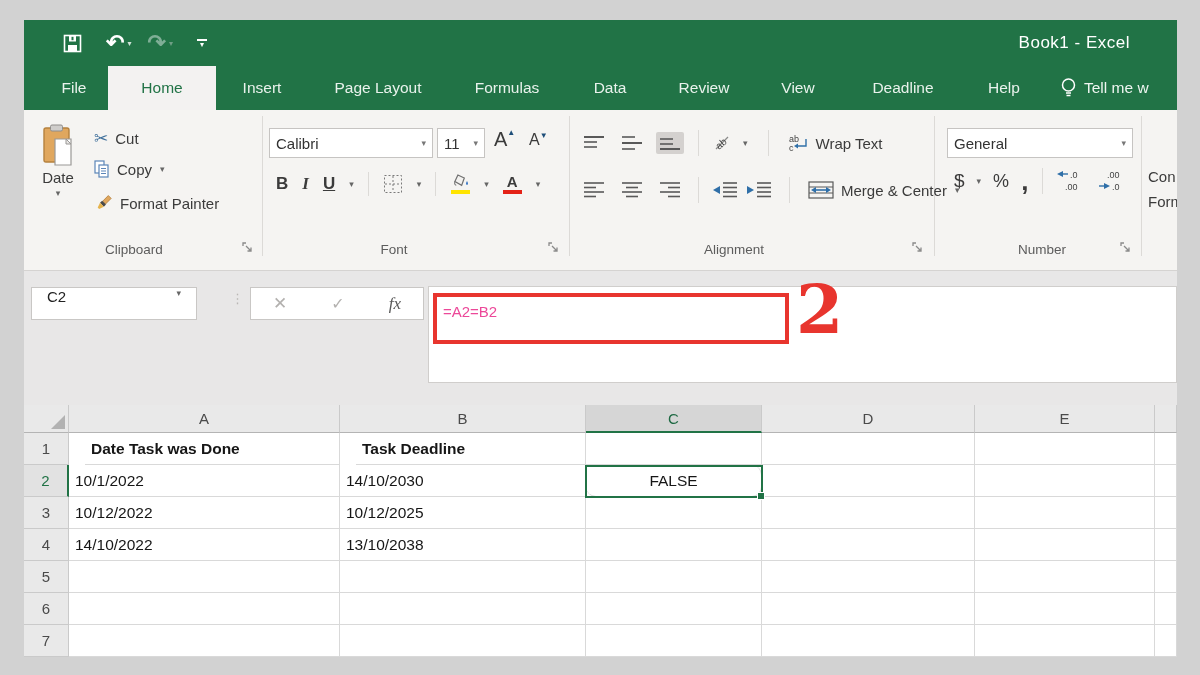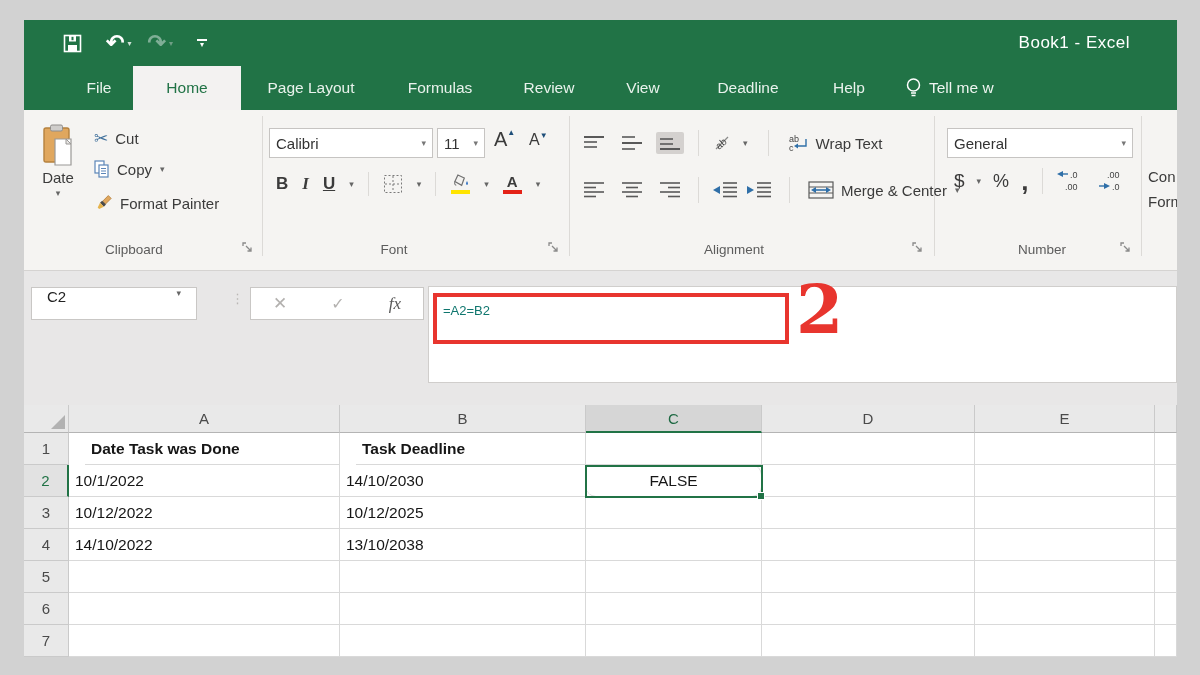"File" #tabrow { padding-left: 41px -> 16px }
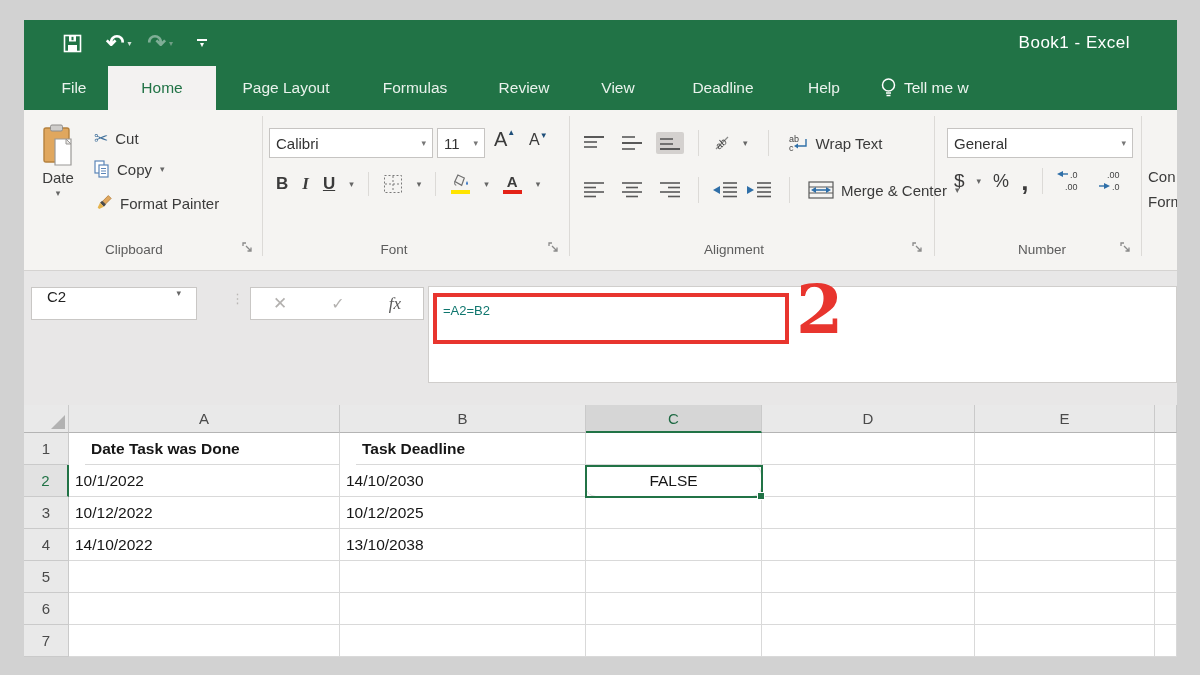"Insert" div.tab { html: none -> <div>Insert</div> }
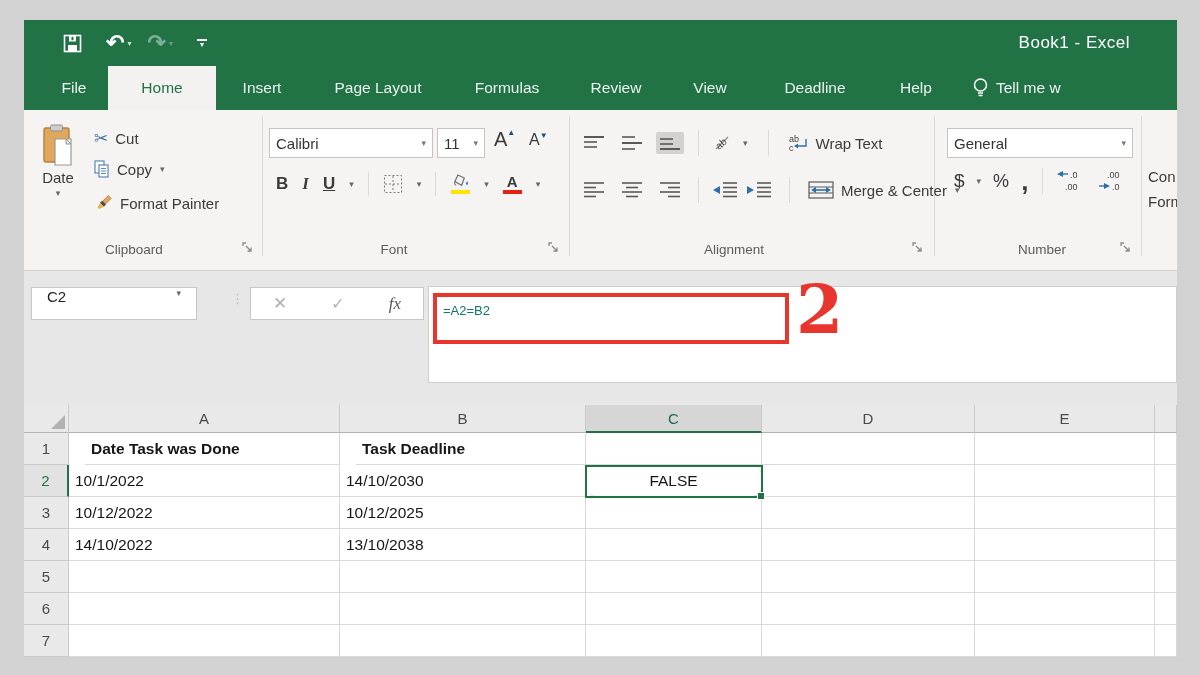"Data" div.tab { html: none -> <div>Data</div> }
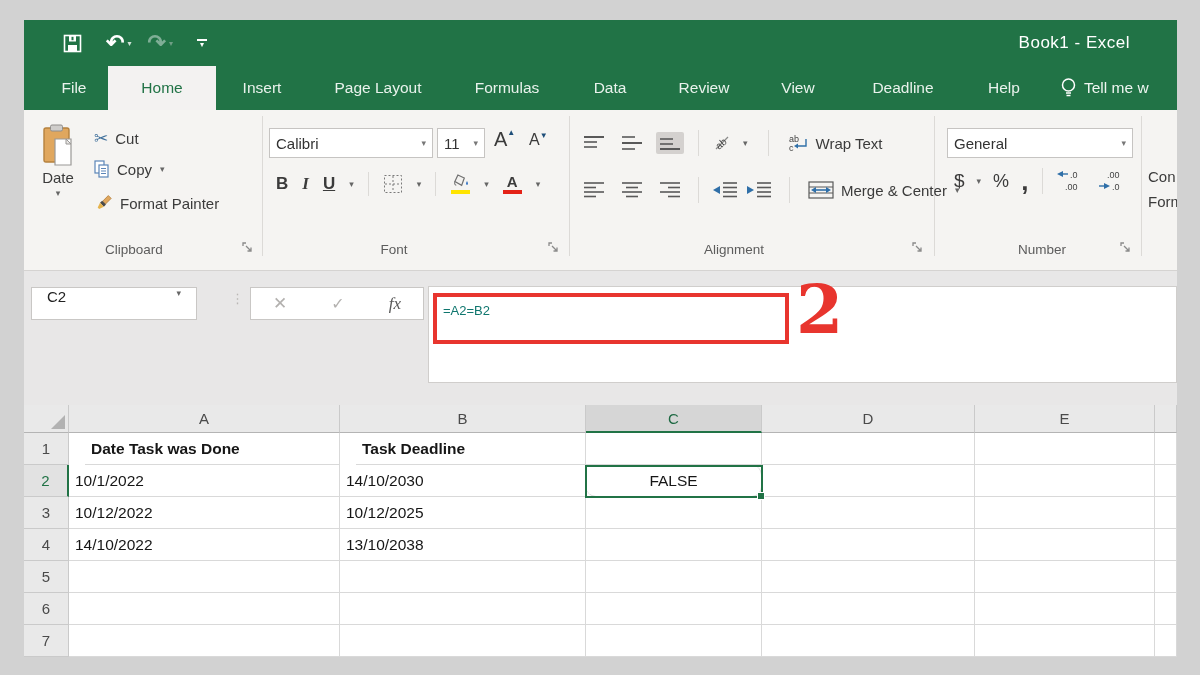"=A2=B2" #formula-text { color: #0f766e -> #ec4899; font-size: 13px -> 15px }
